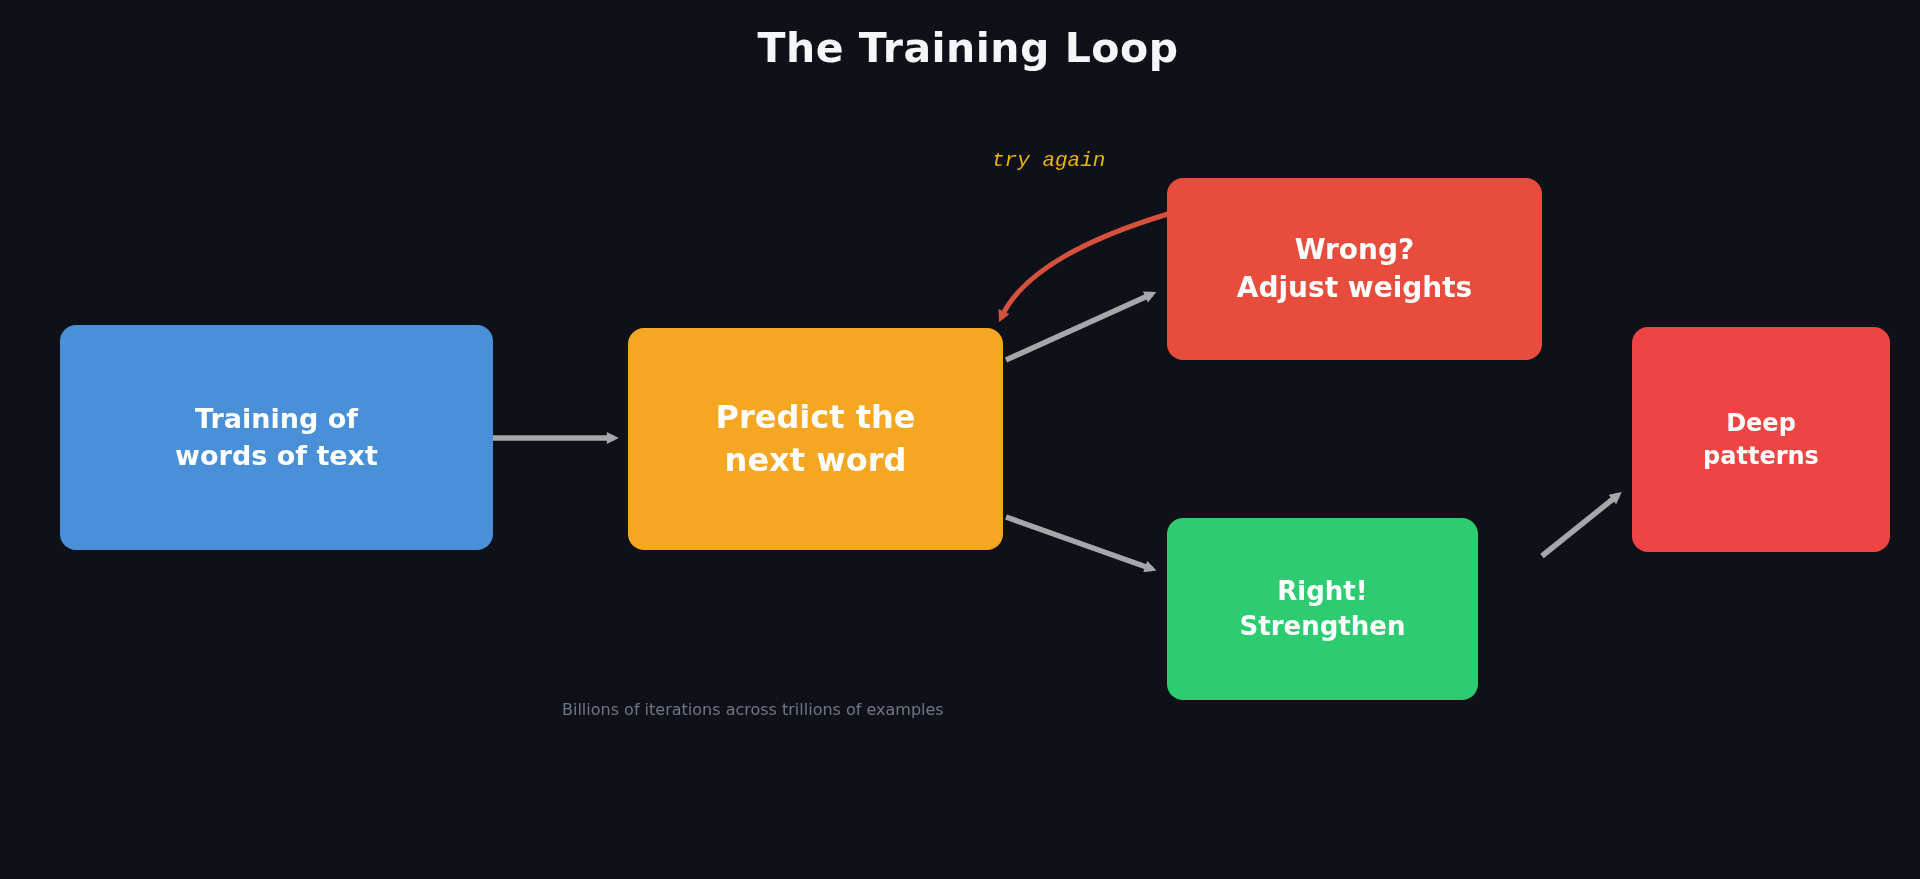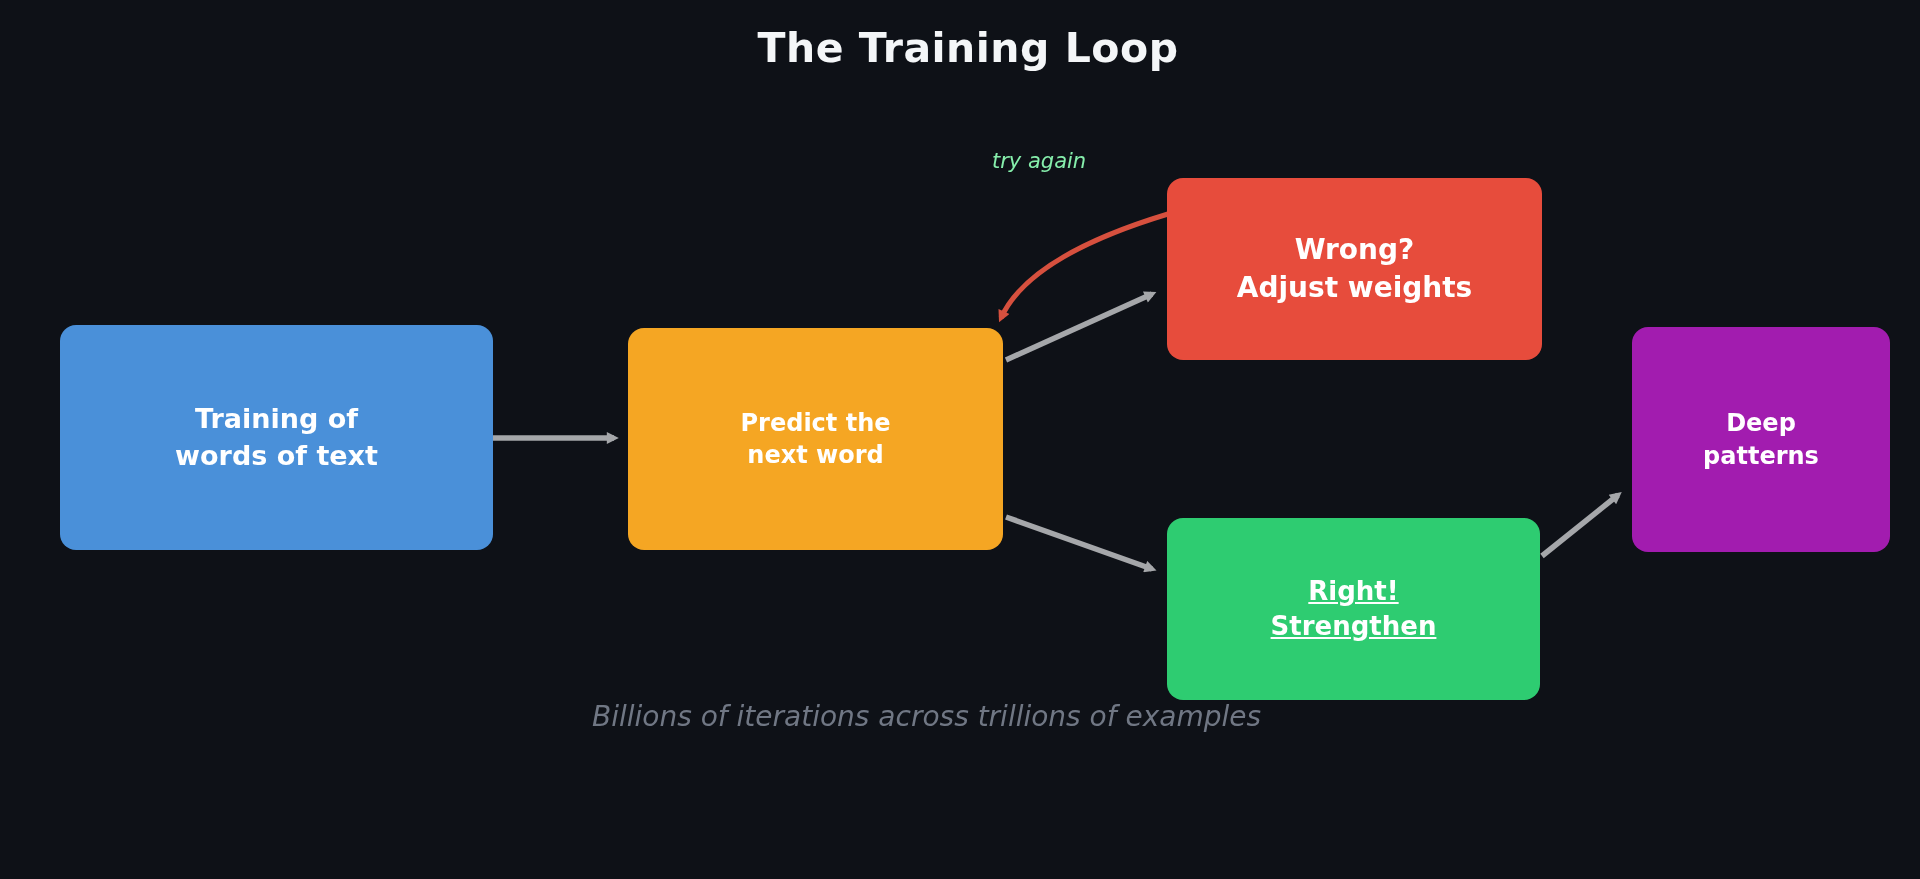"try again" div.edge-label { color: #86efac -> #eab308; font-family: none -> Liberation Mono, monospace }
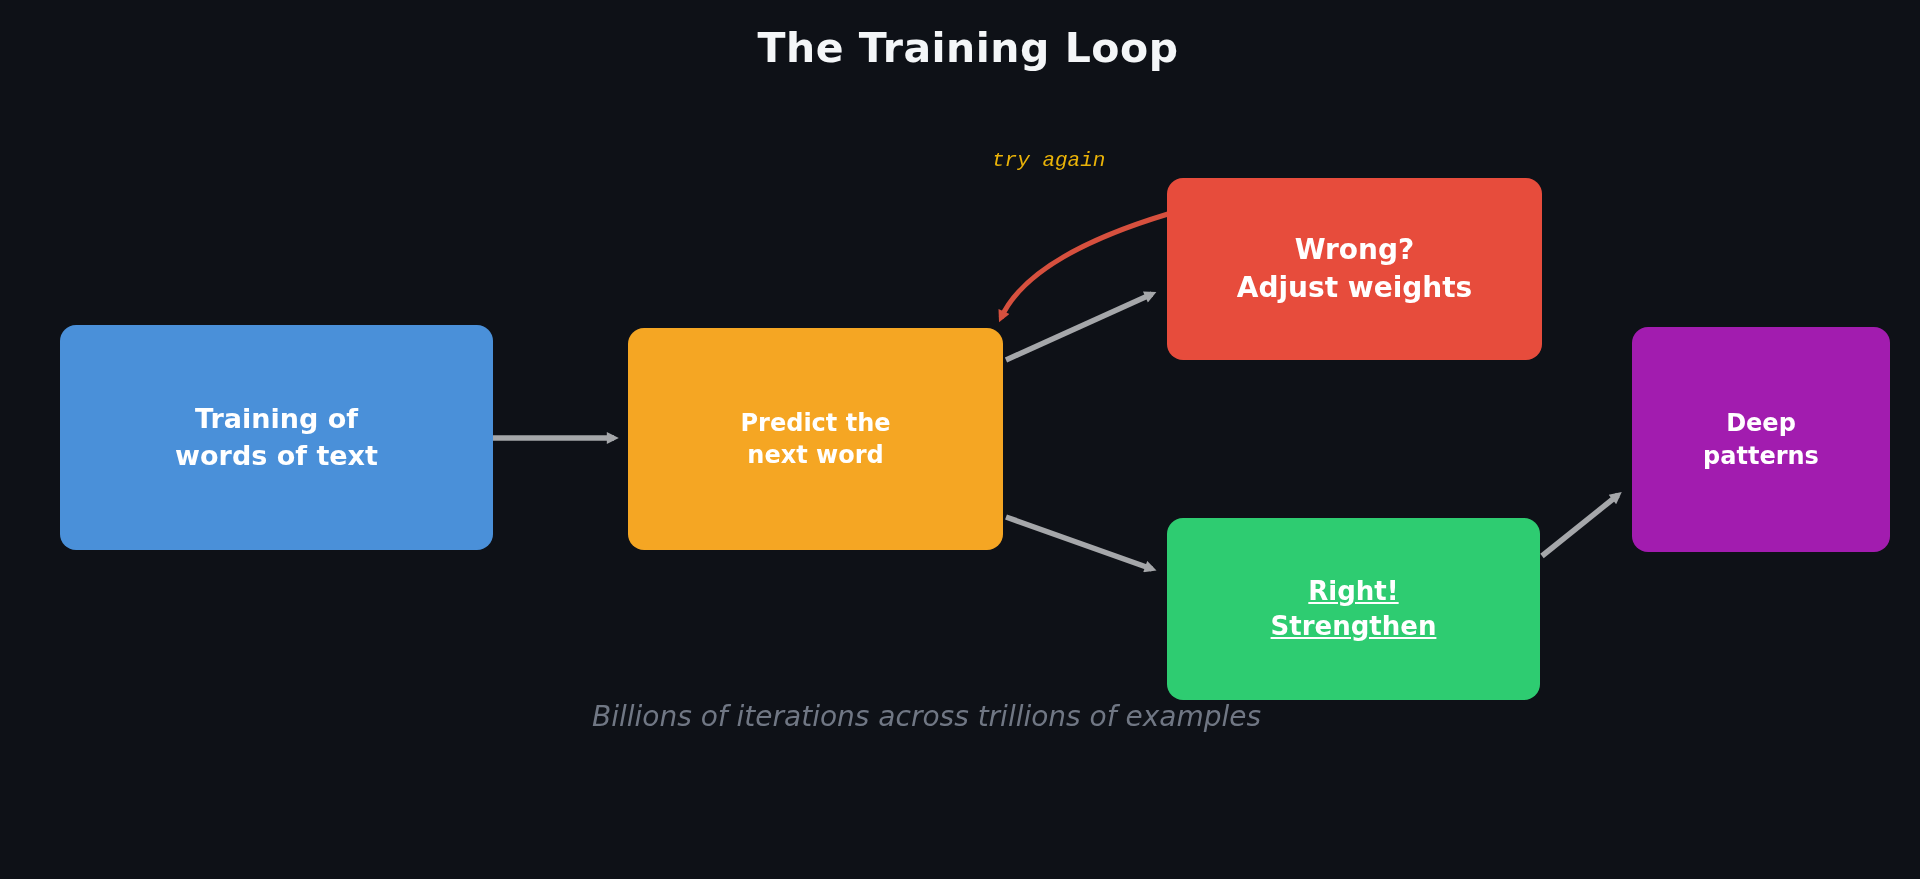"Predict the" .node-predict { font-size: 24px -> 32px }
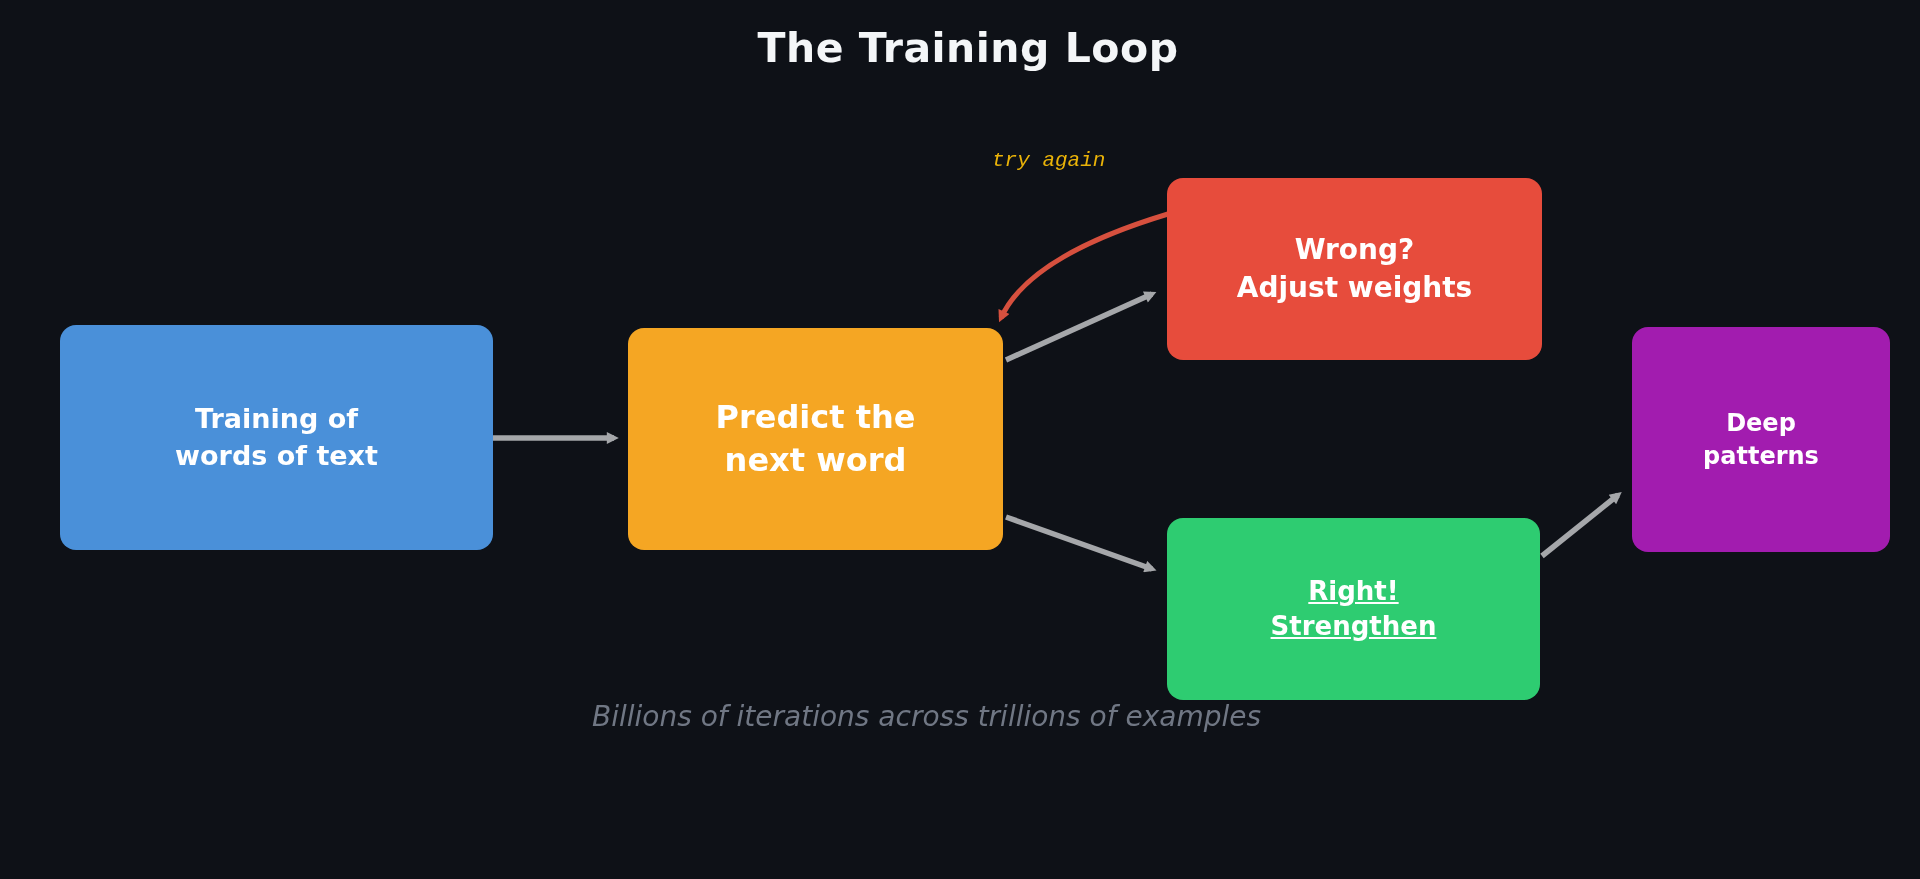"Deep" div.node { background: #a21caf -> #ef4444 }
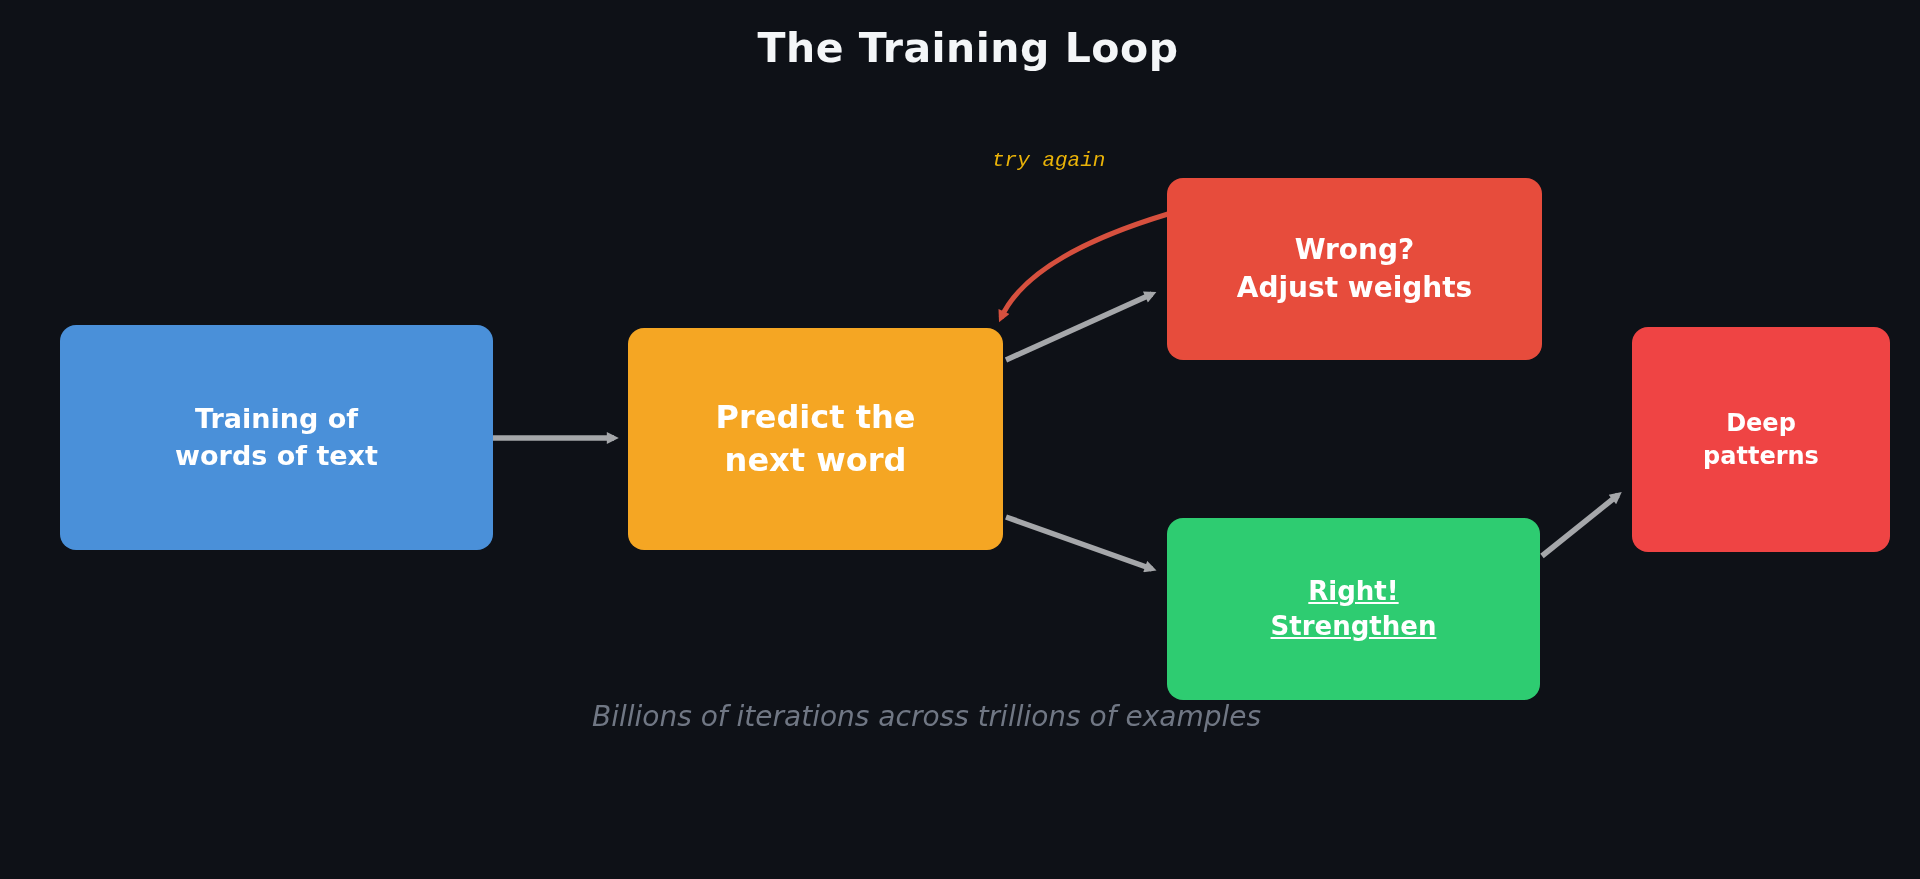"Right!" .node-right { text-decoration: underline -> none; width: 373px -> 311px }
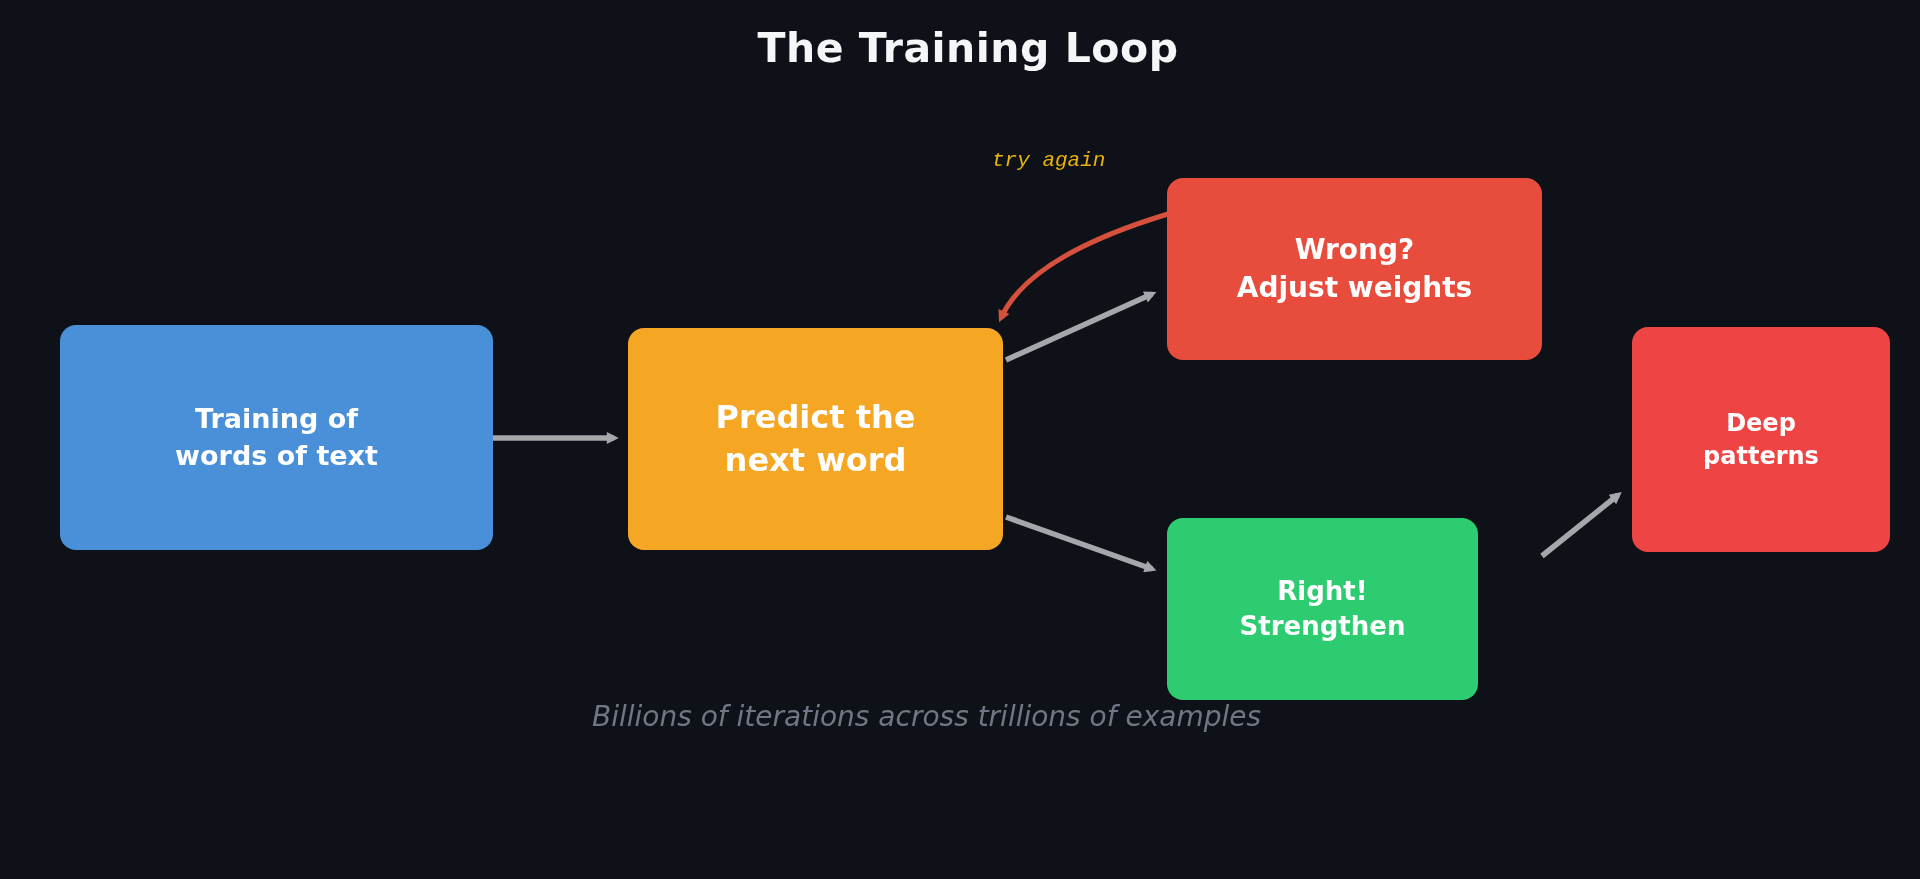"Billions of iterations across trillions" .caption { font-size: 28px -> 16px; font-style: italic -> none; left: 592px -> 562px }
